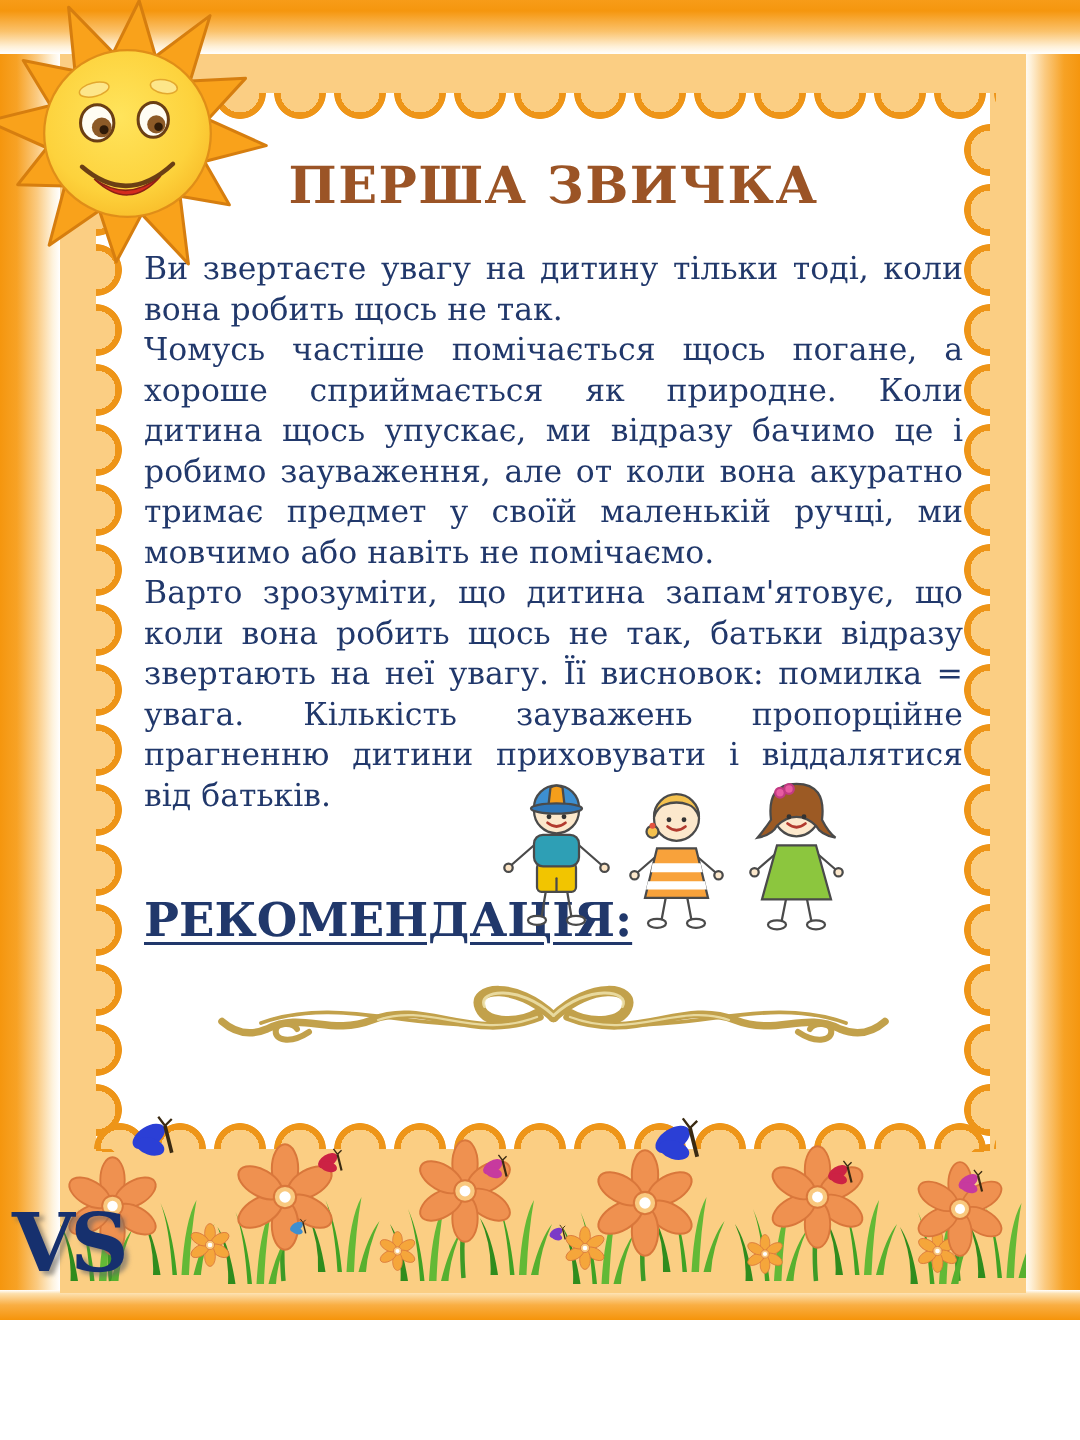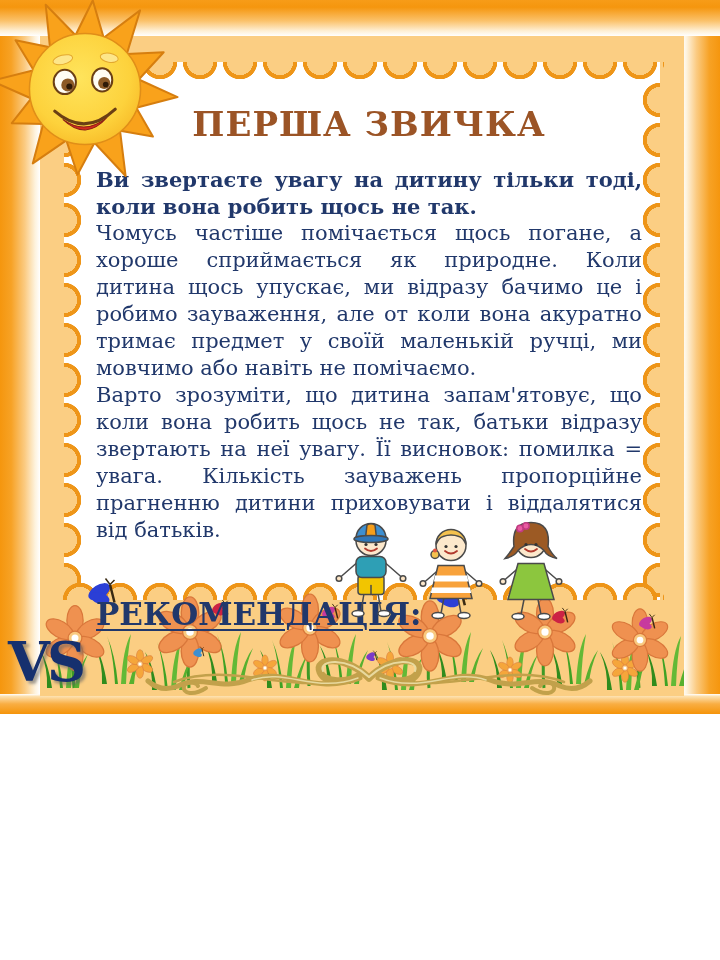"ПЕРША ЗВИЧКА" .page { height: 714px -> 880px }
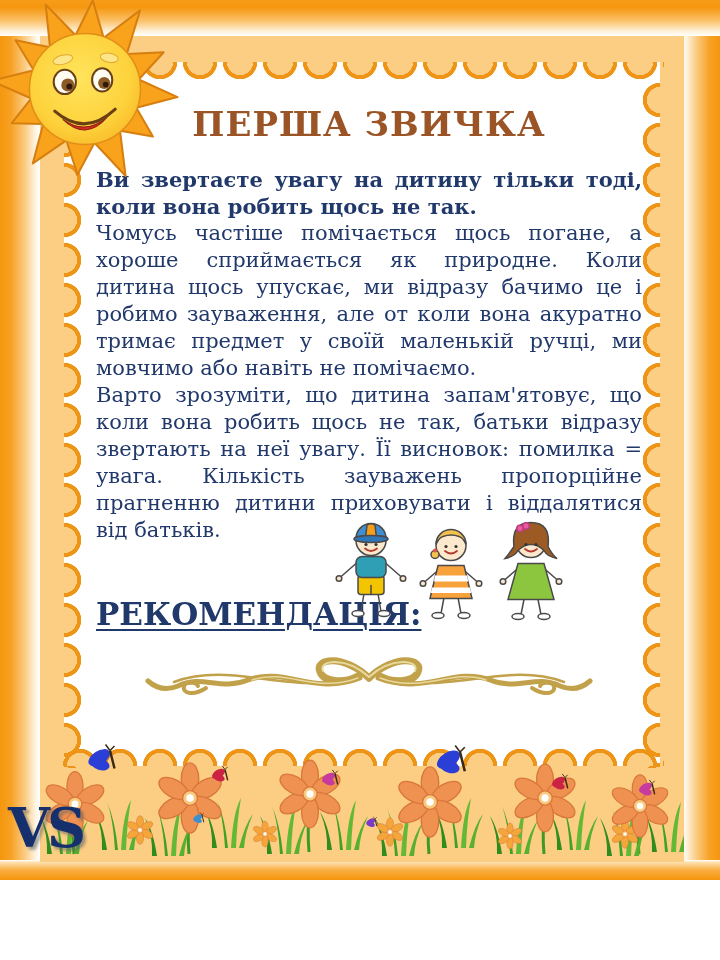"Ви звертаєте увагу на дитину" .lead { font-weight: bold -> normal }
